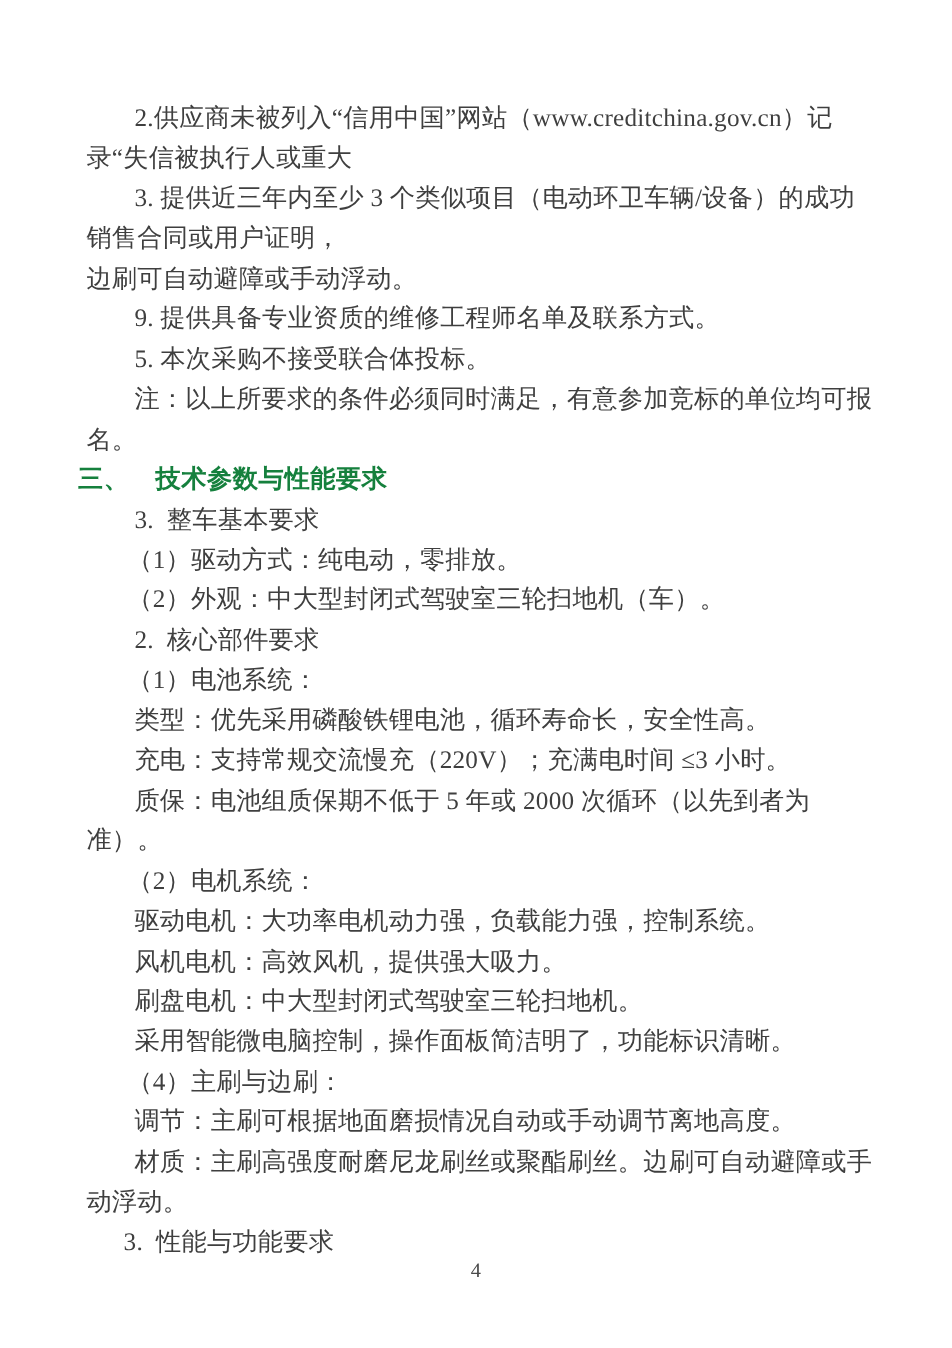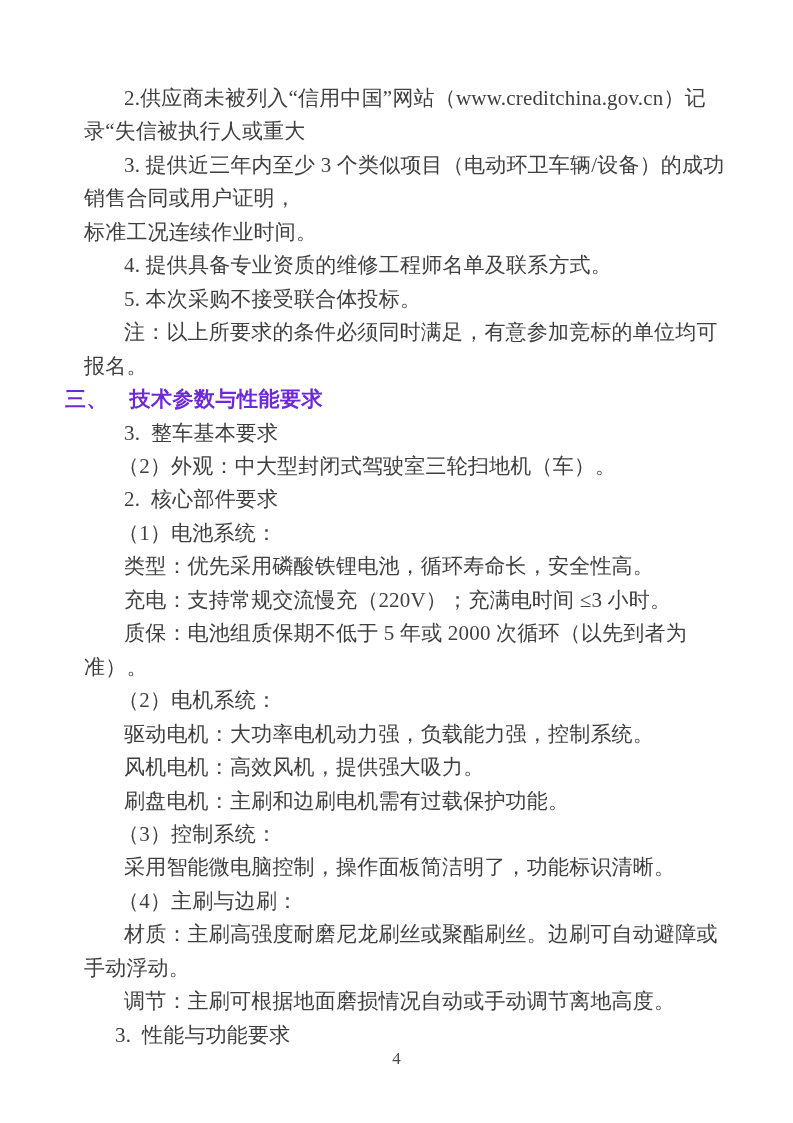"2.供应商未被列入“信用中国”网站（www.creditchina.gov.cn" .ln { margin-left: 12px -> none }
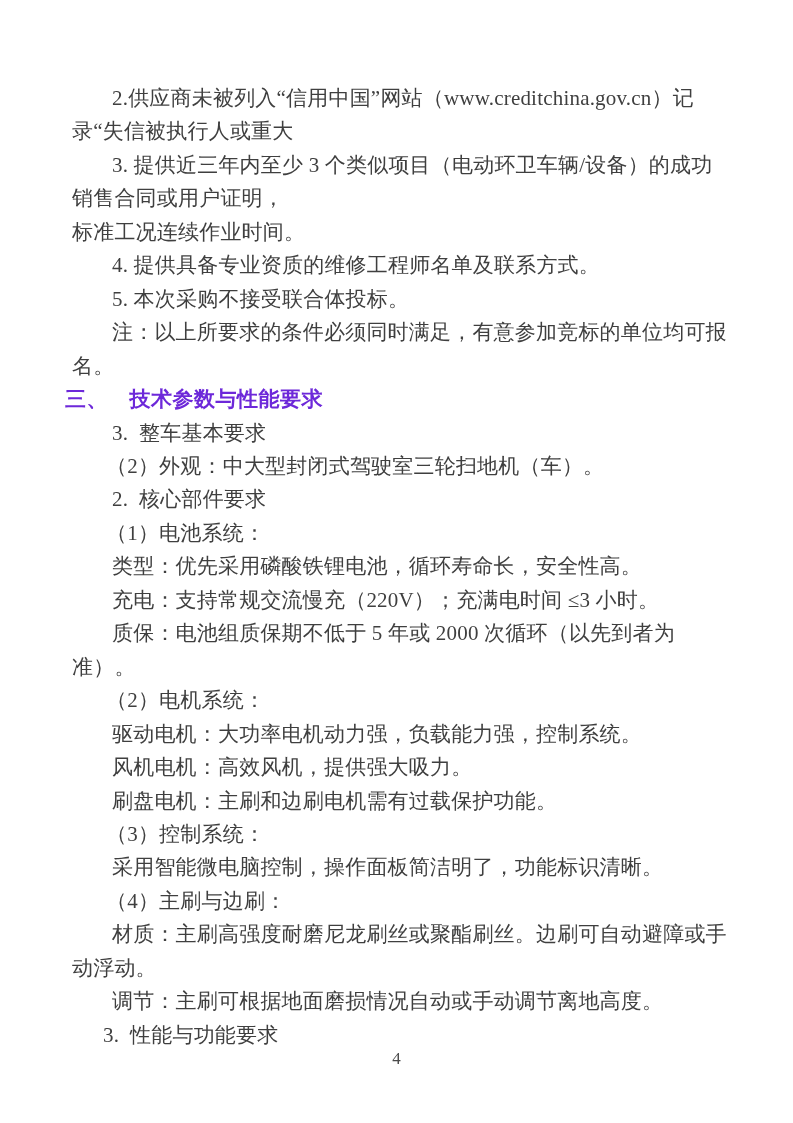"标准工况连续作业时间。" div.ln { text: 标准工况连续作业时间 -> 边刷可自动避障或手动浮动 }
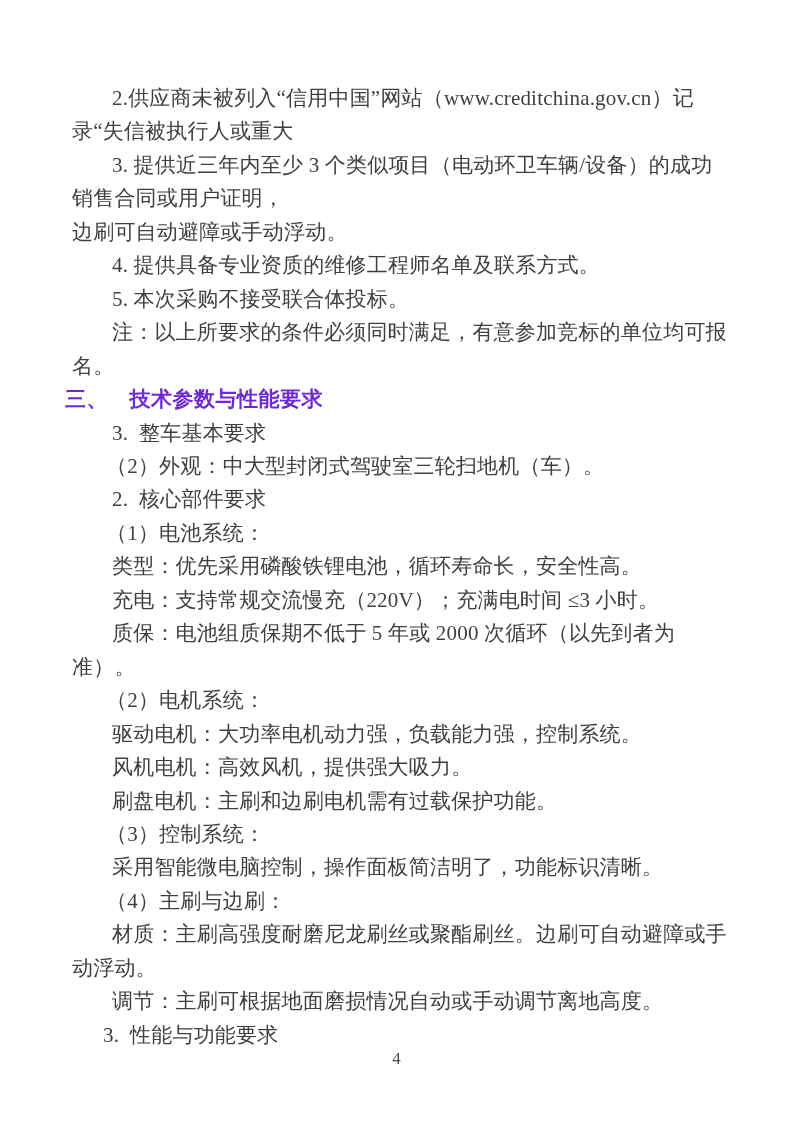"4. 提供具备专业资质的维修工程师名单及联系方式。" div.ln { text: 4 -> 9 }
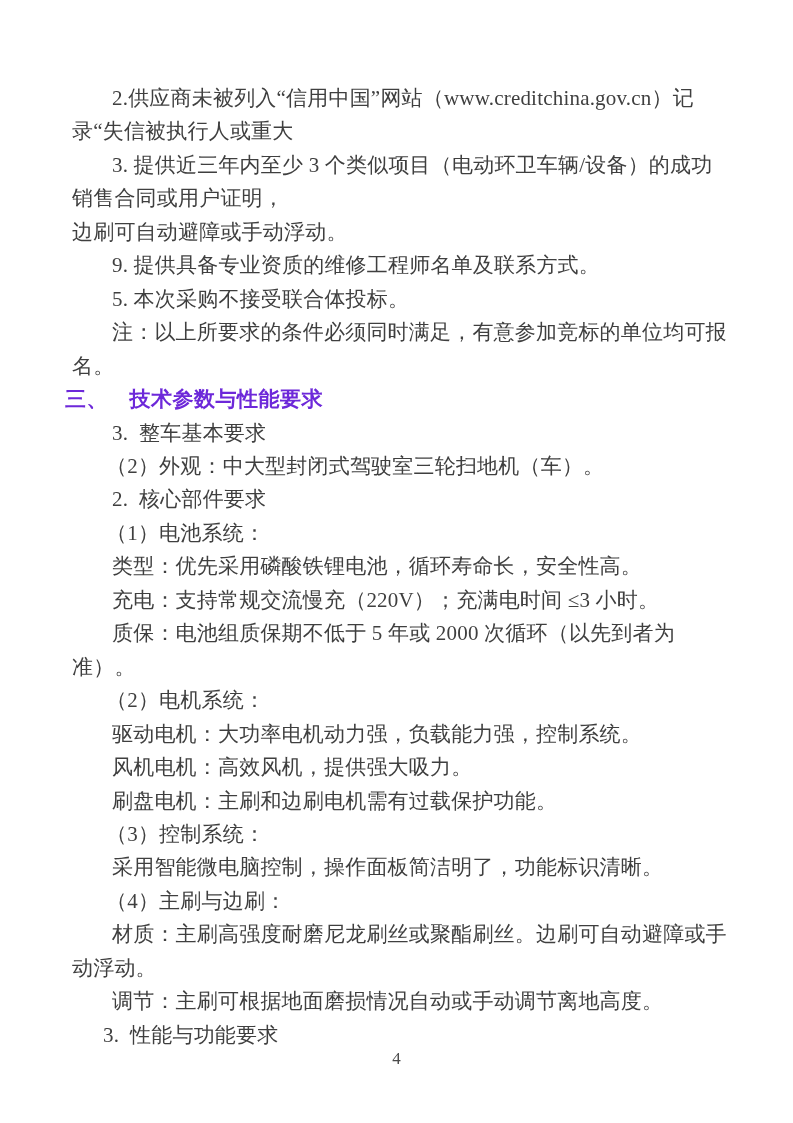"三、 技术参数与性能要求" .heading { color: #6d28d9 -> #15803d }
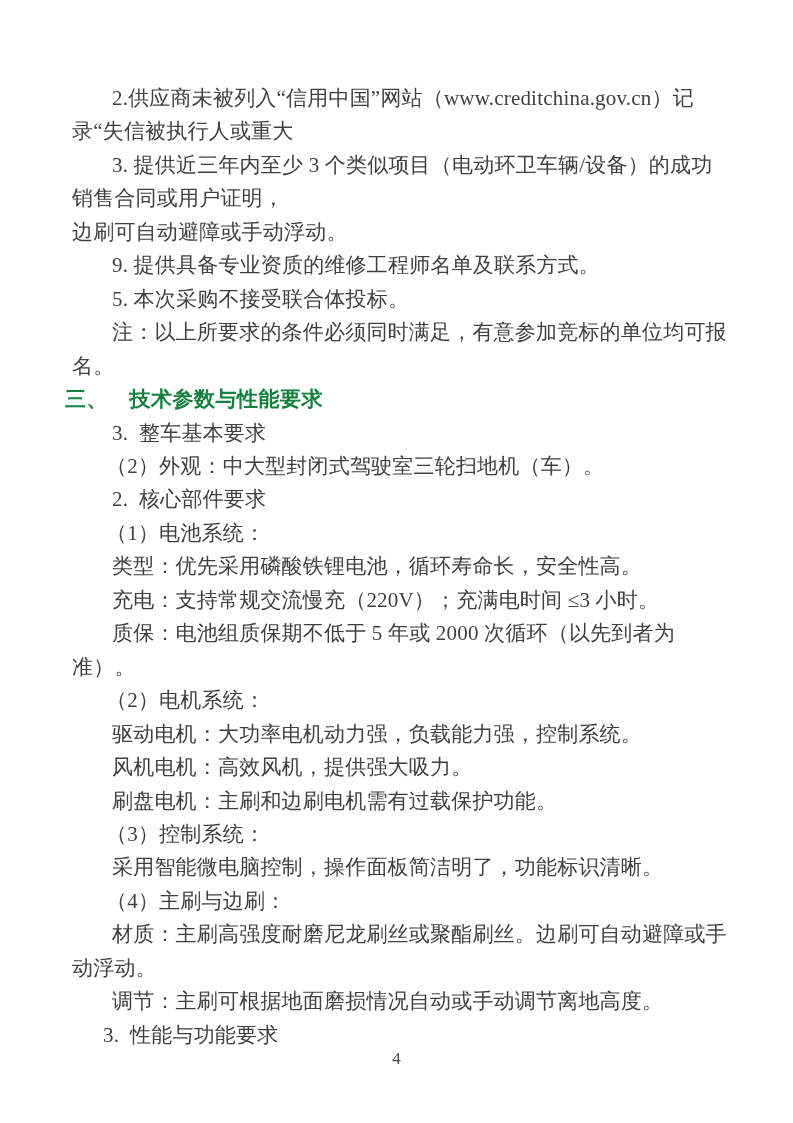"（1）驱动方式：纯电动，零排放。" div.ln { html: none -> <div>（1）驱动方式：纯电动，零排放。</div> }
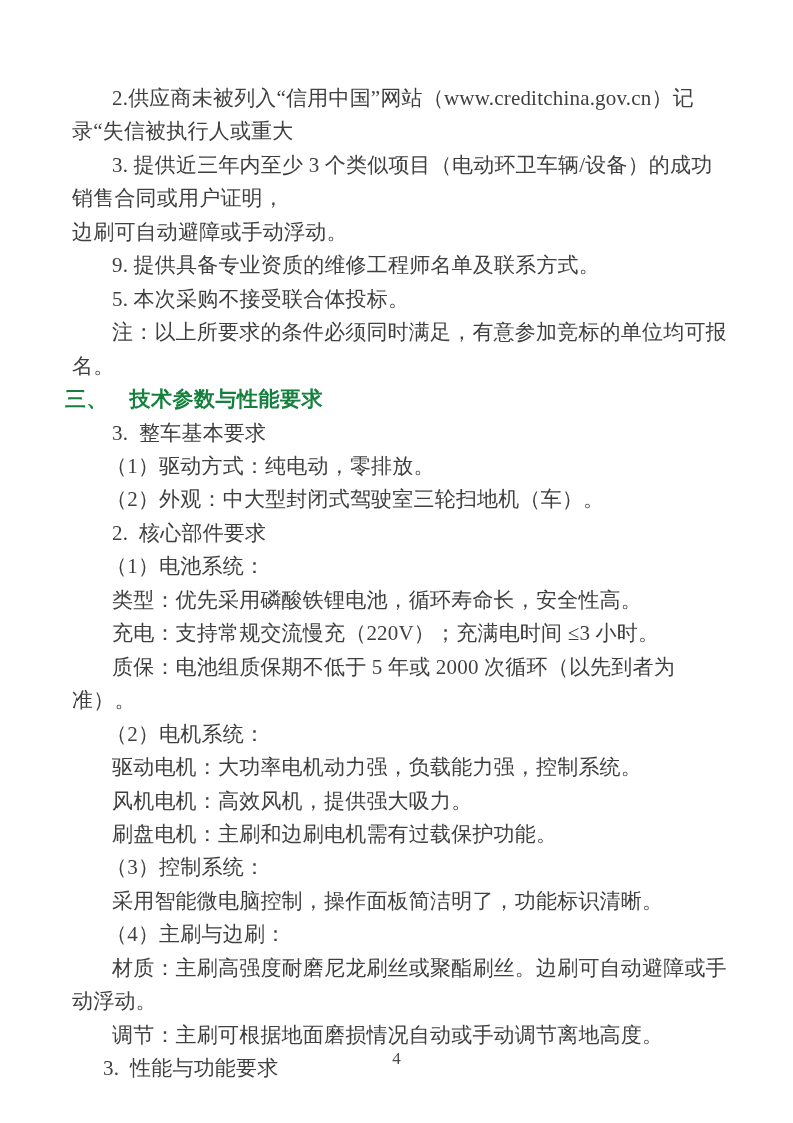"刷盘电机：主刷和边刷电机需有过载保护功能。" div.ln { text: 主刷和边刷电机需有过载保护功能 -> 中大型封闭式驾驶室三轮扫地机 }
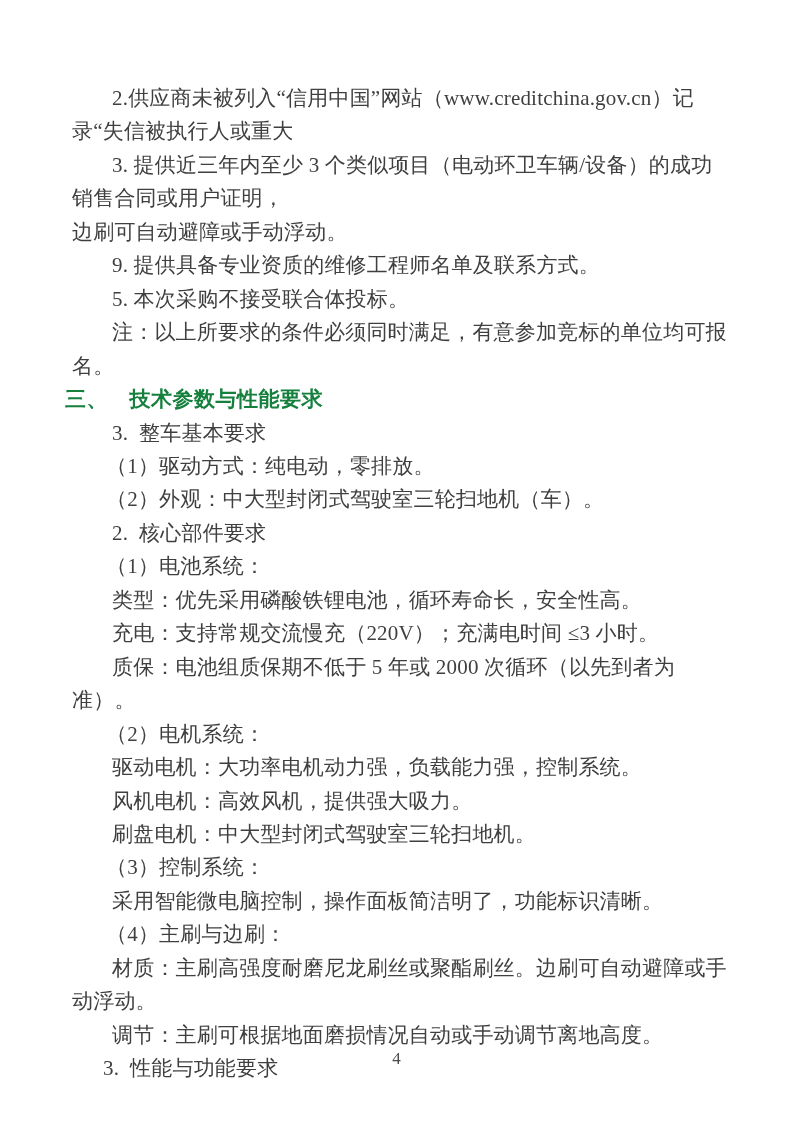"（3）控制系统：" div.ln { html: <div>（3）控制系统：</div> -> none }
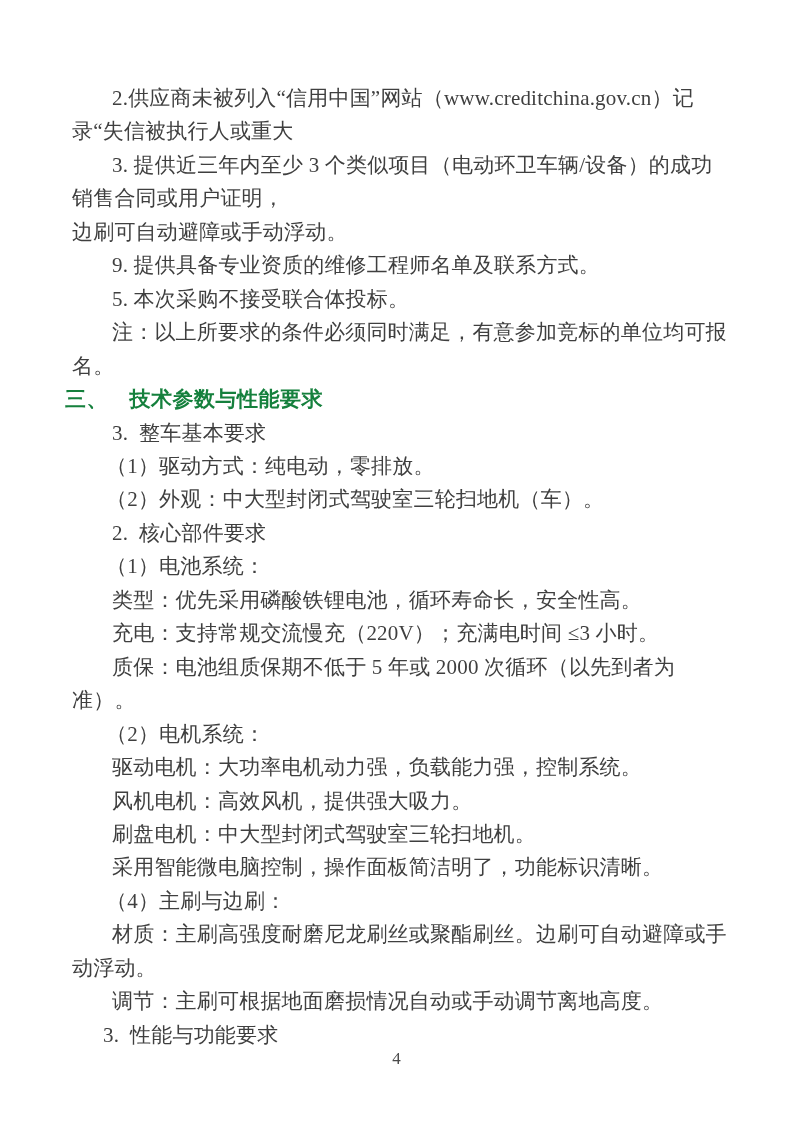"材质：主刷高强度耐磨尼龙刷丝或聚酯刷丝。边刷可自动避障或手动浮动。" div.ln { order: before "调节：主刷可根据地面磨损情况自动或手动调节离地高度。" -> after "调节：主刷可根据地面磨损情况自动或手动调节离地高度。" }
